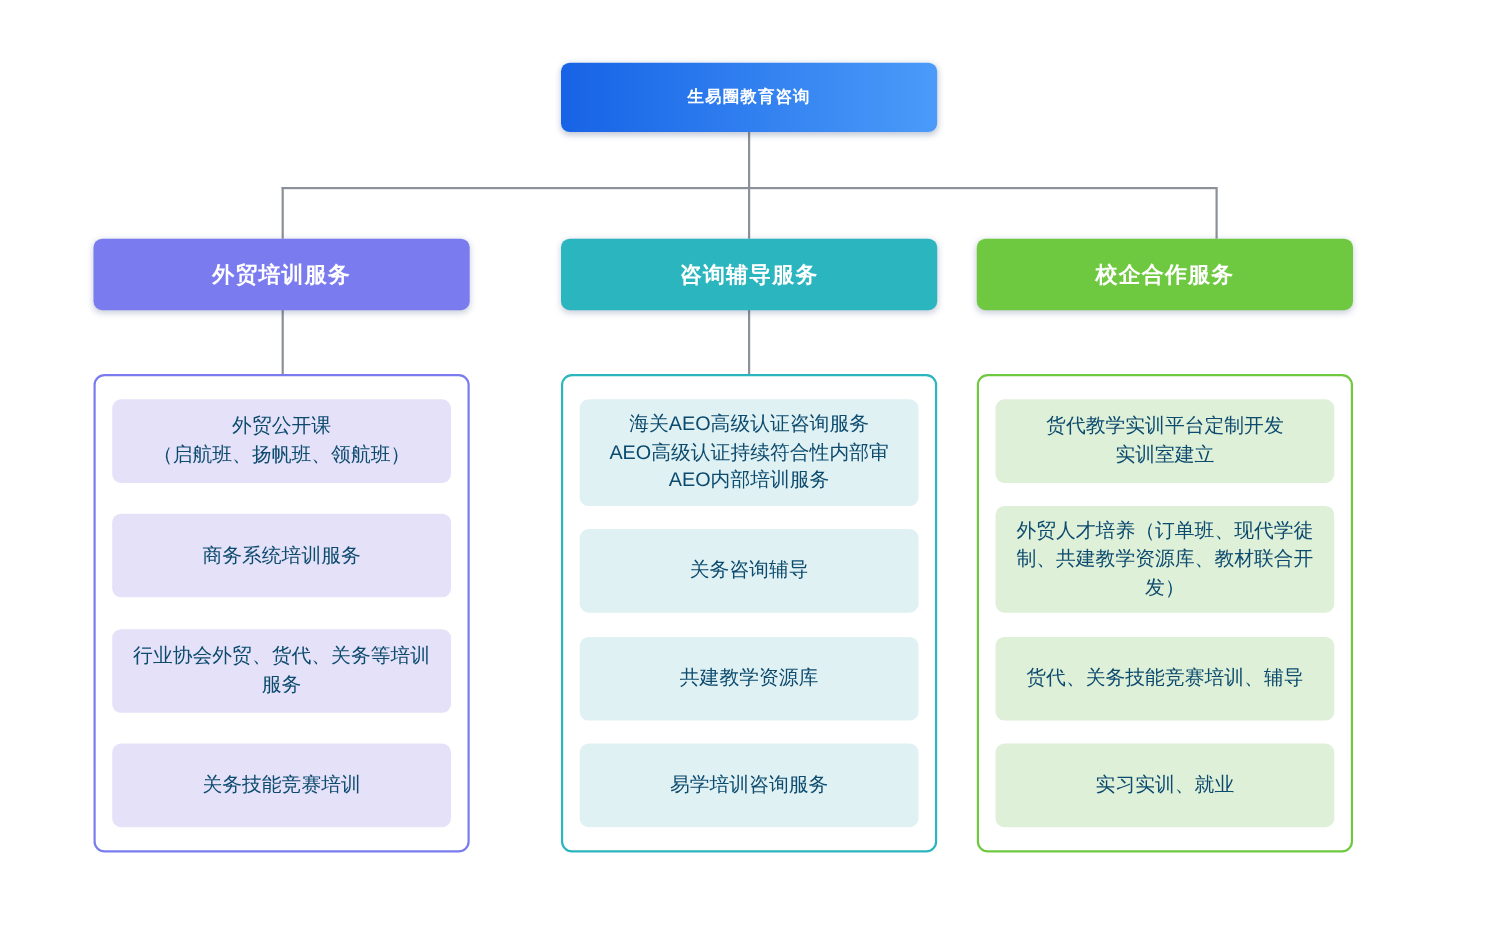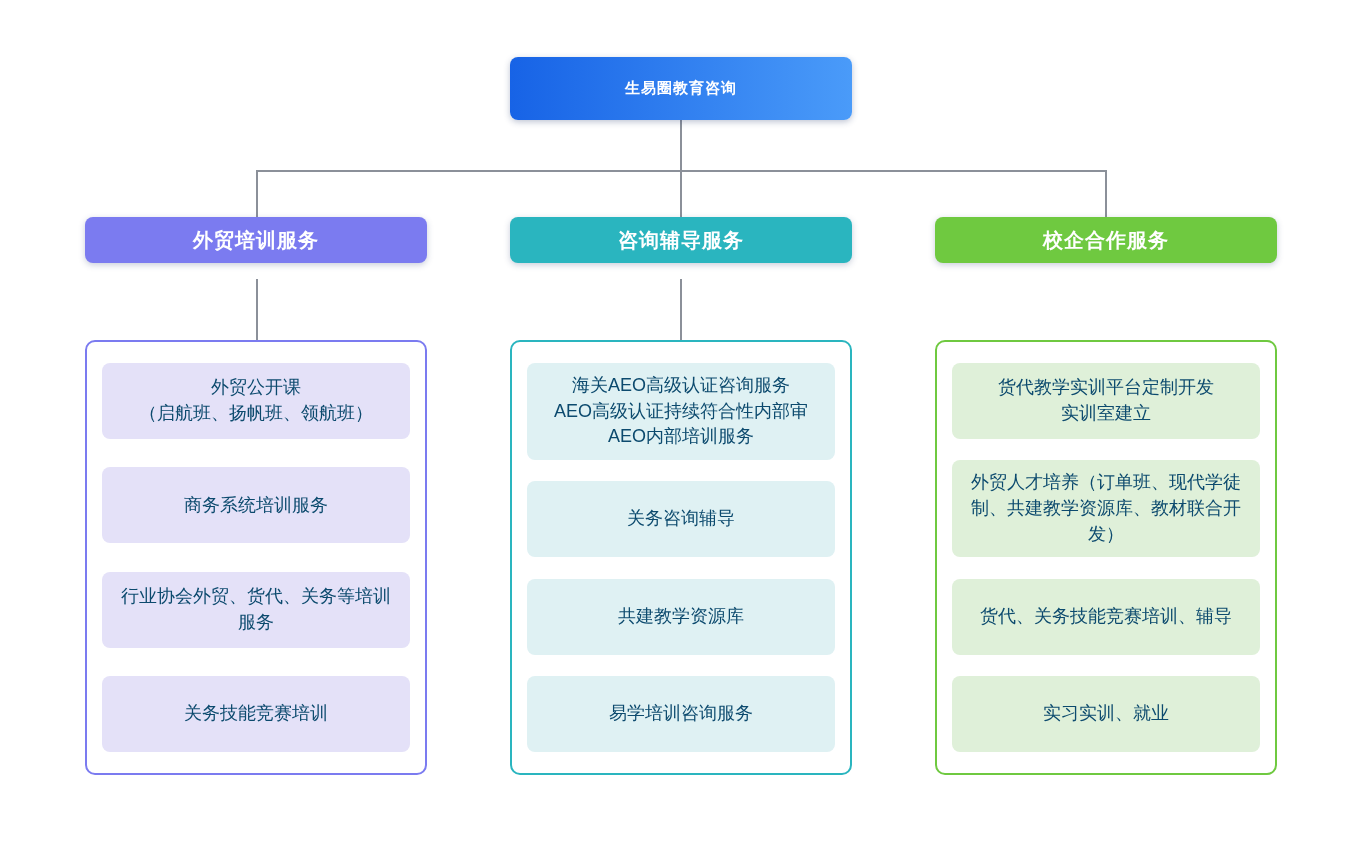"外贸培训服务" .branch-header { height: 46px -> 65px }
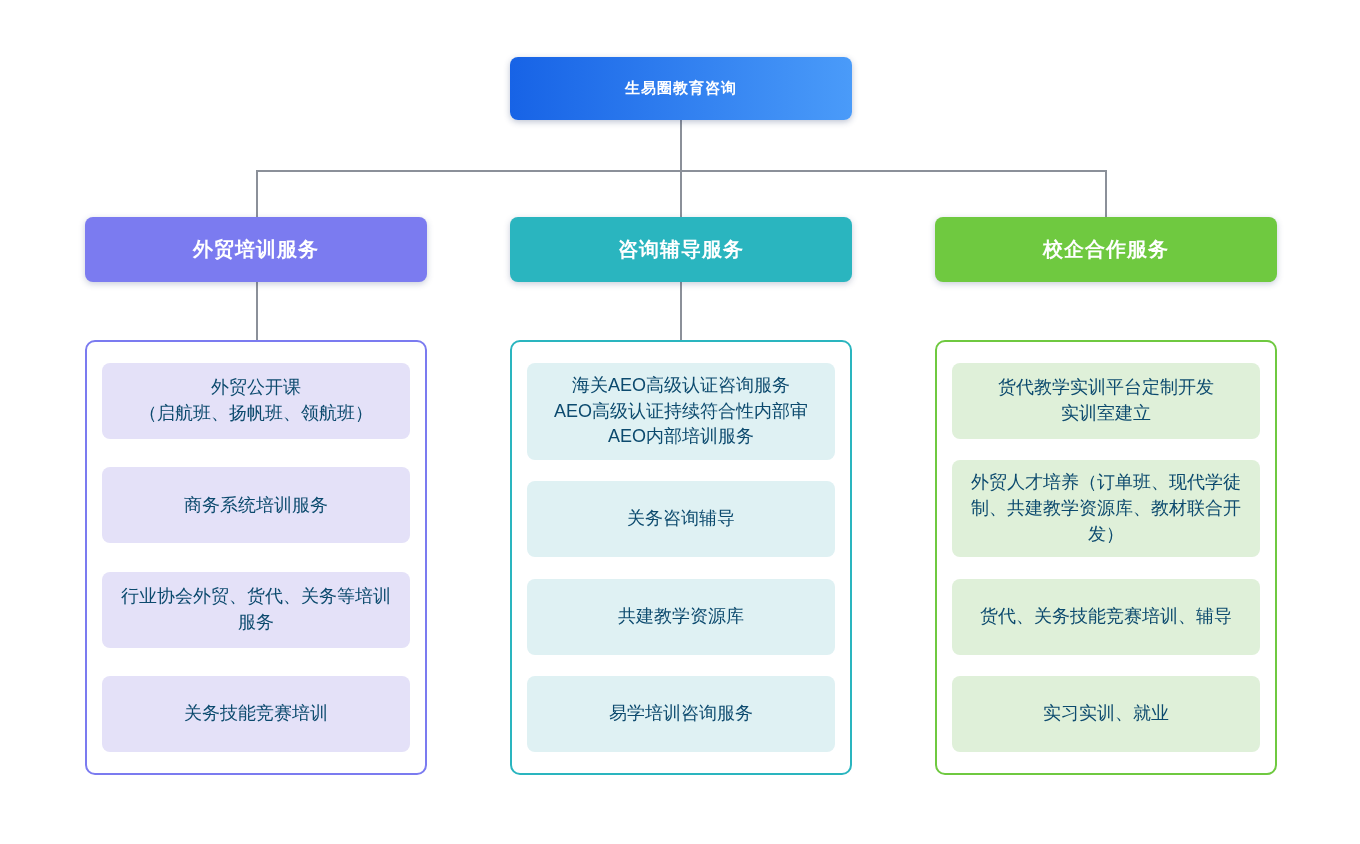"校企合作服务" .col-3 { left: 935px -> 888px }
